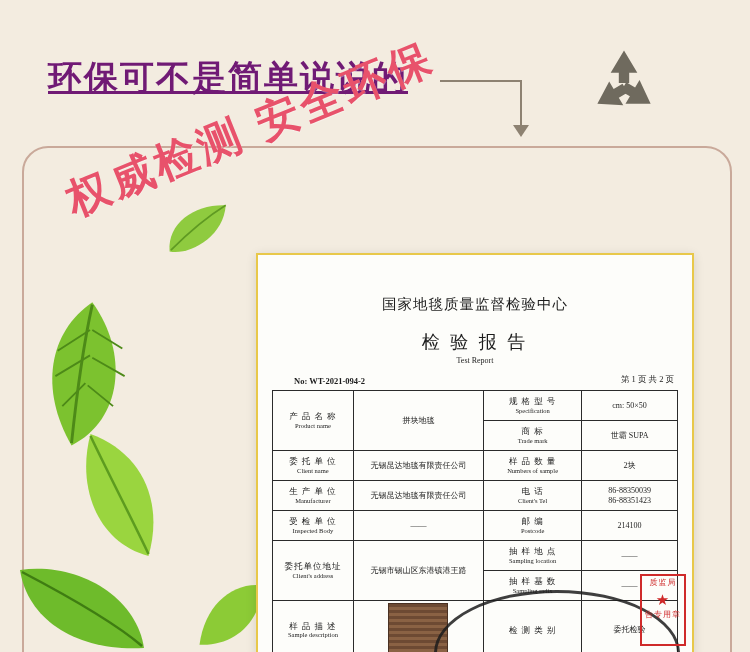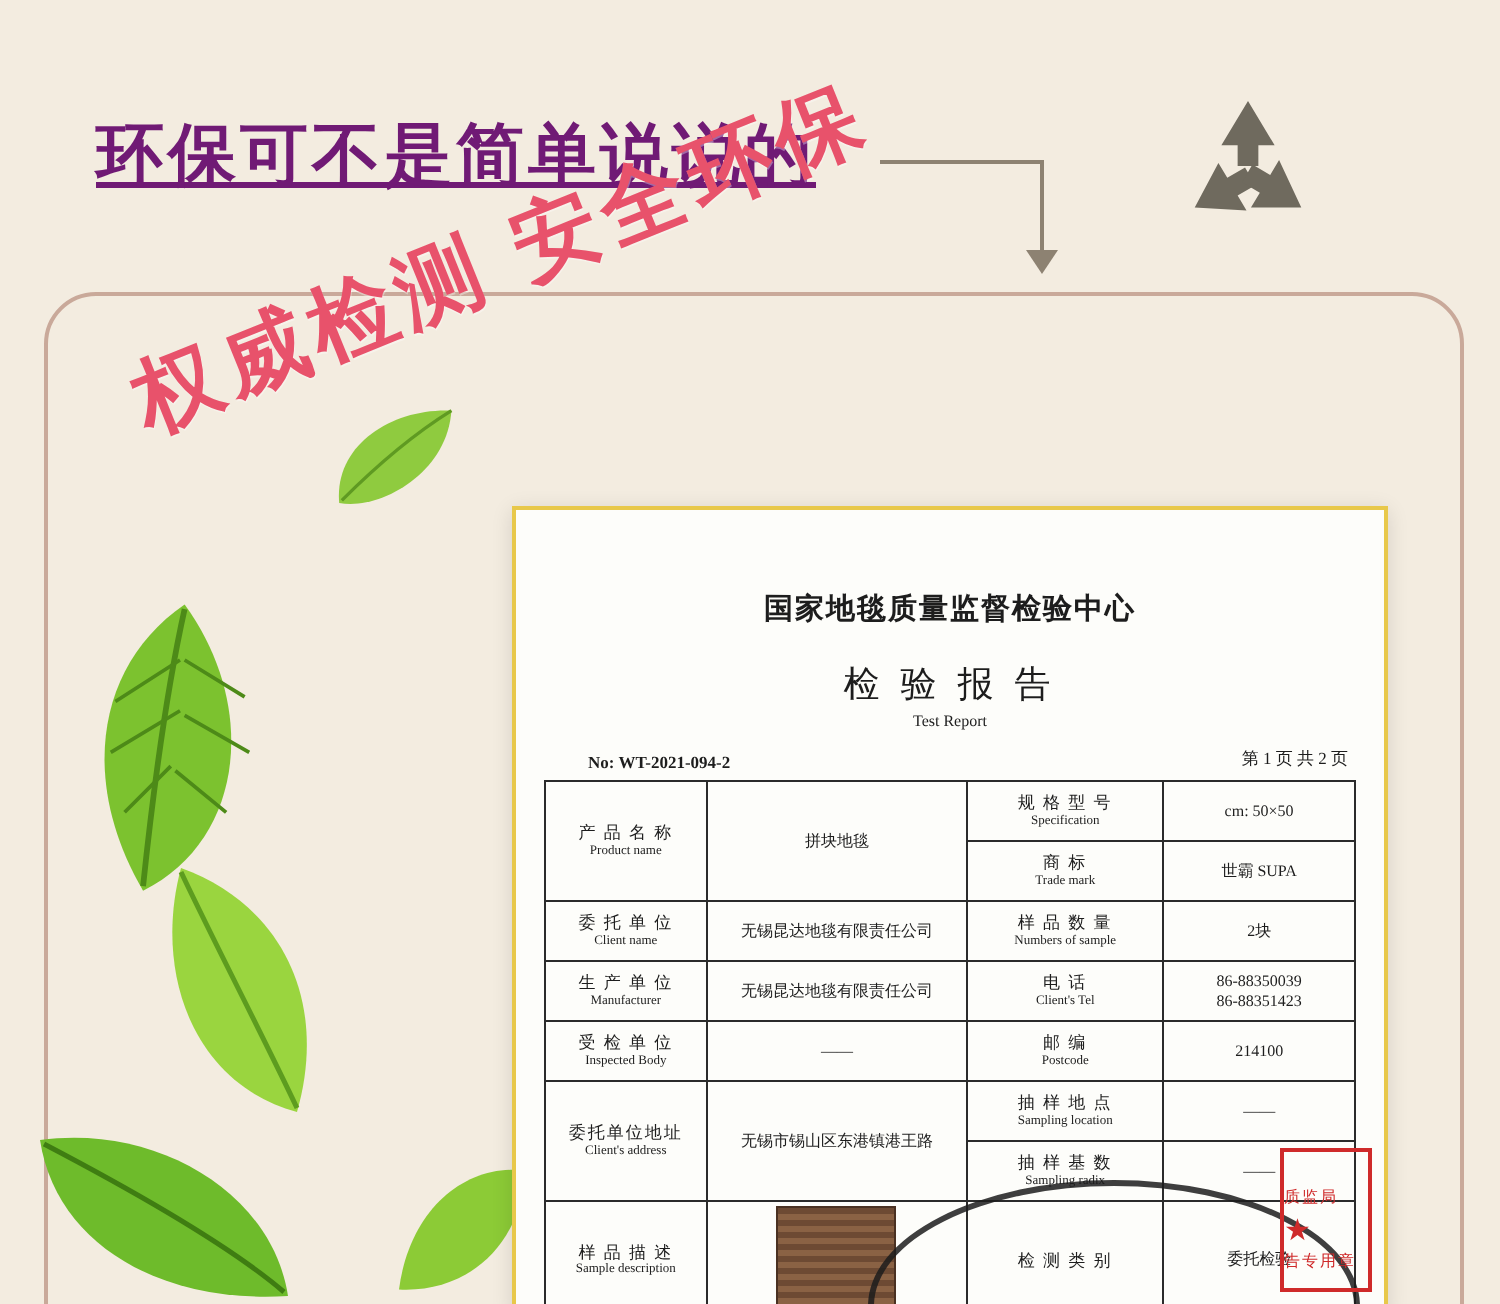"国家地毯质量监督检验中心" .doc-title-cn { font-weight: bold -> normal }
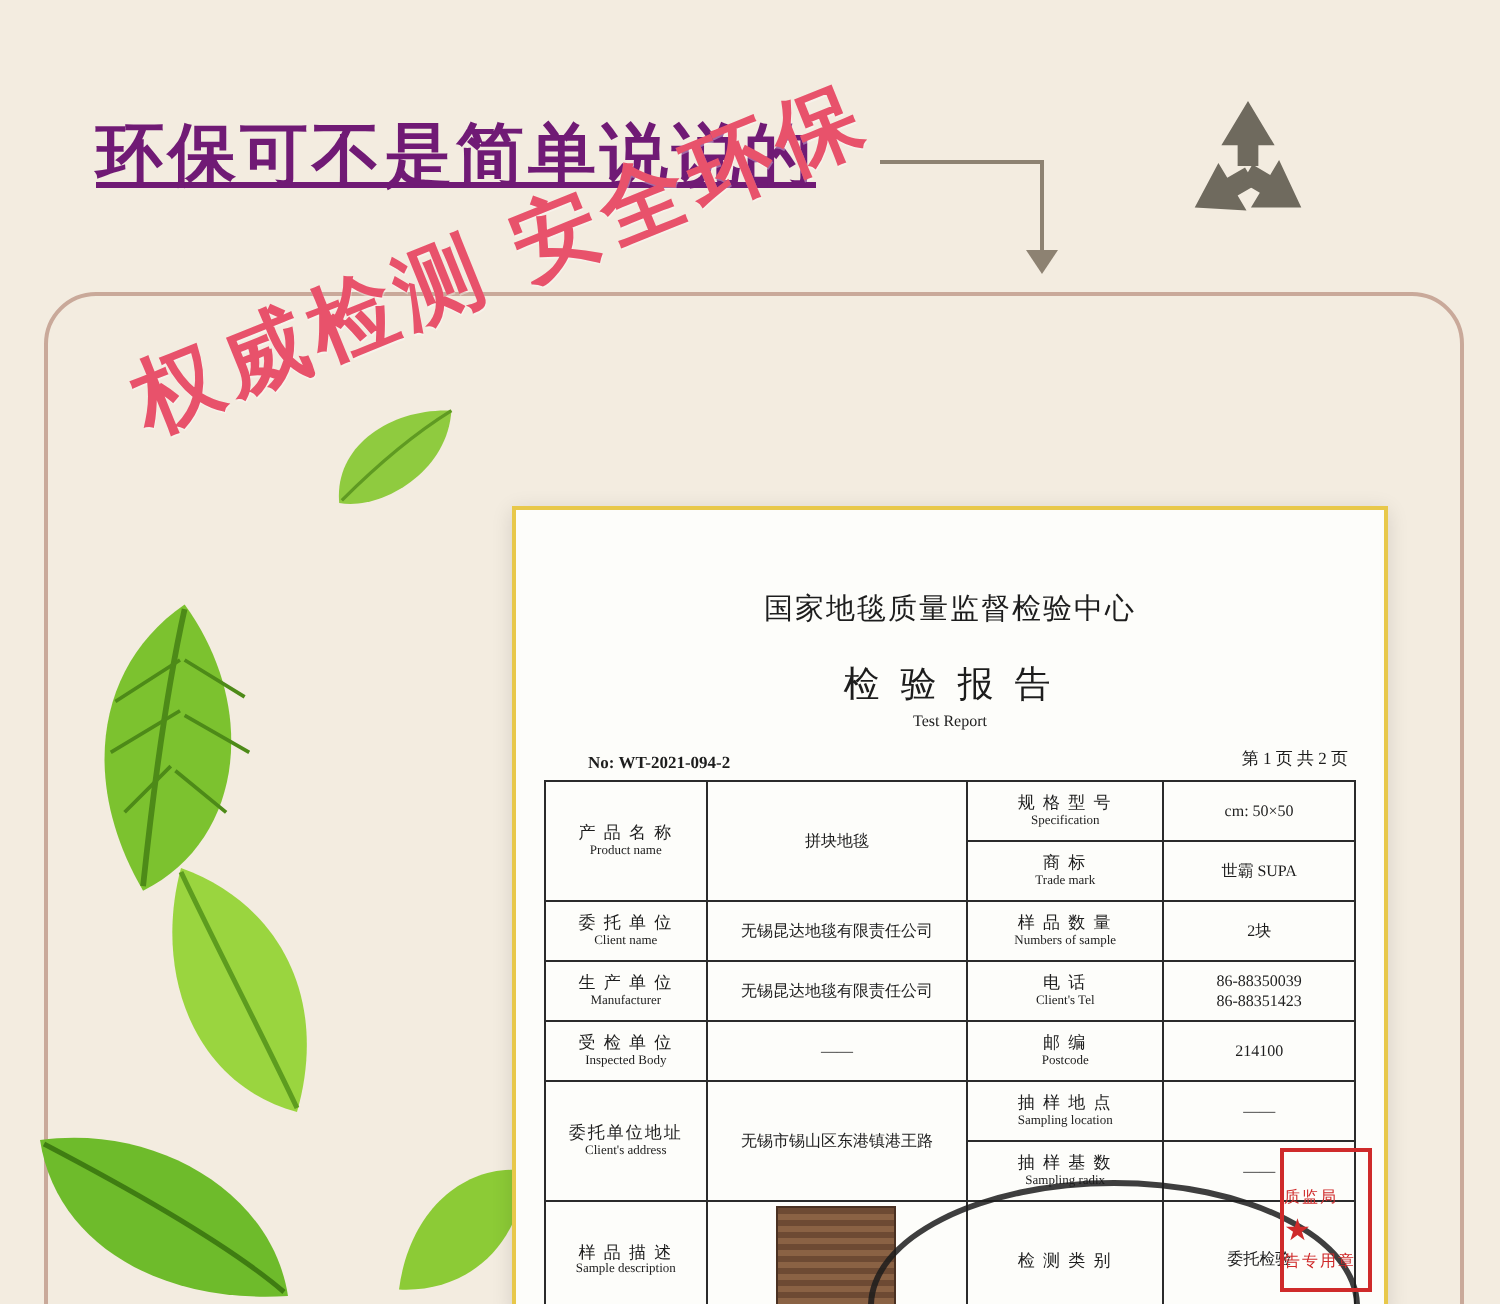"质监局" .stamp-rect { padding-top: 19px -> 3px; text-align: none -> center }
